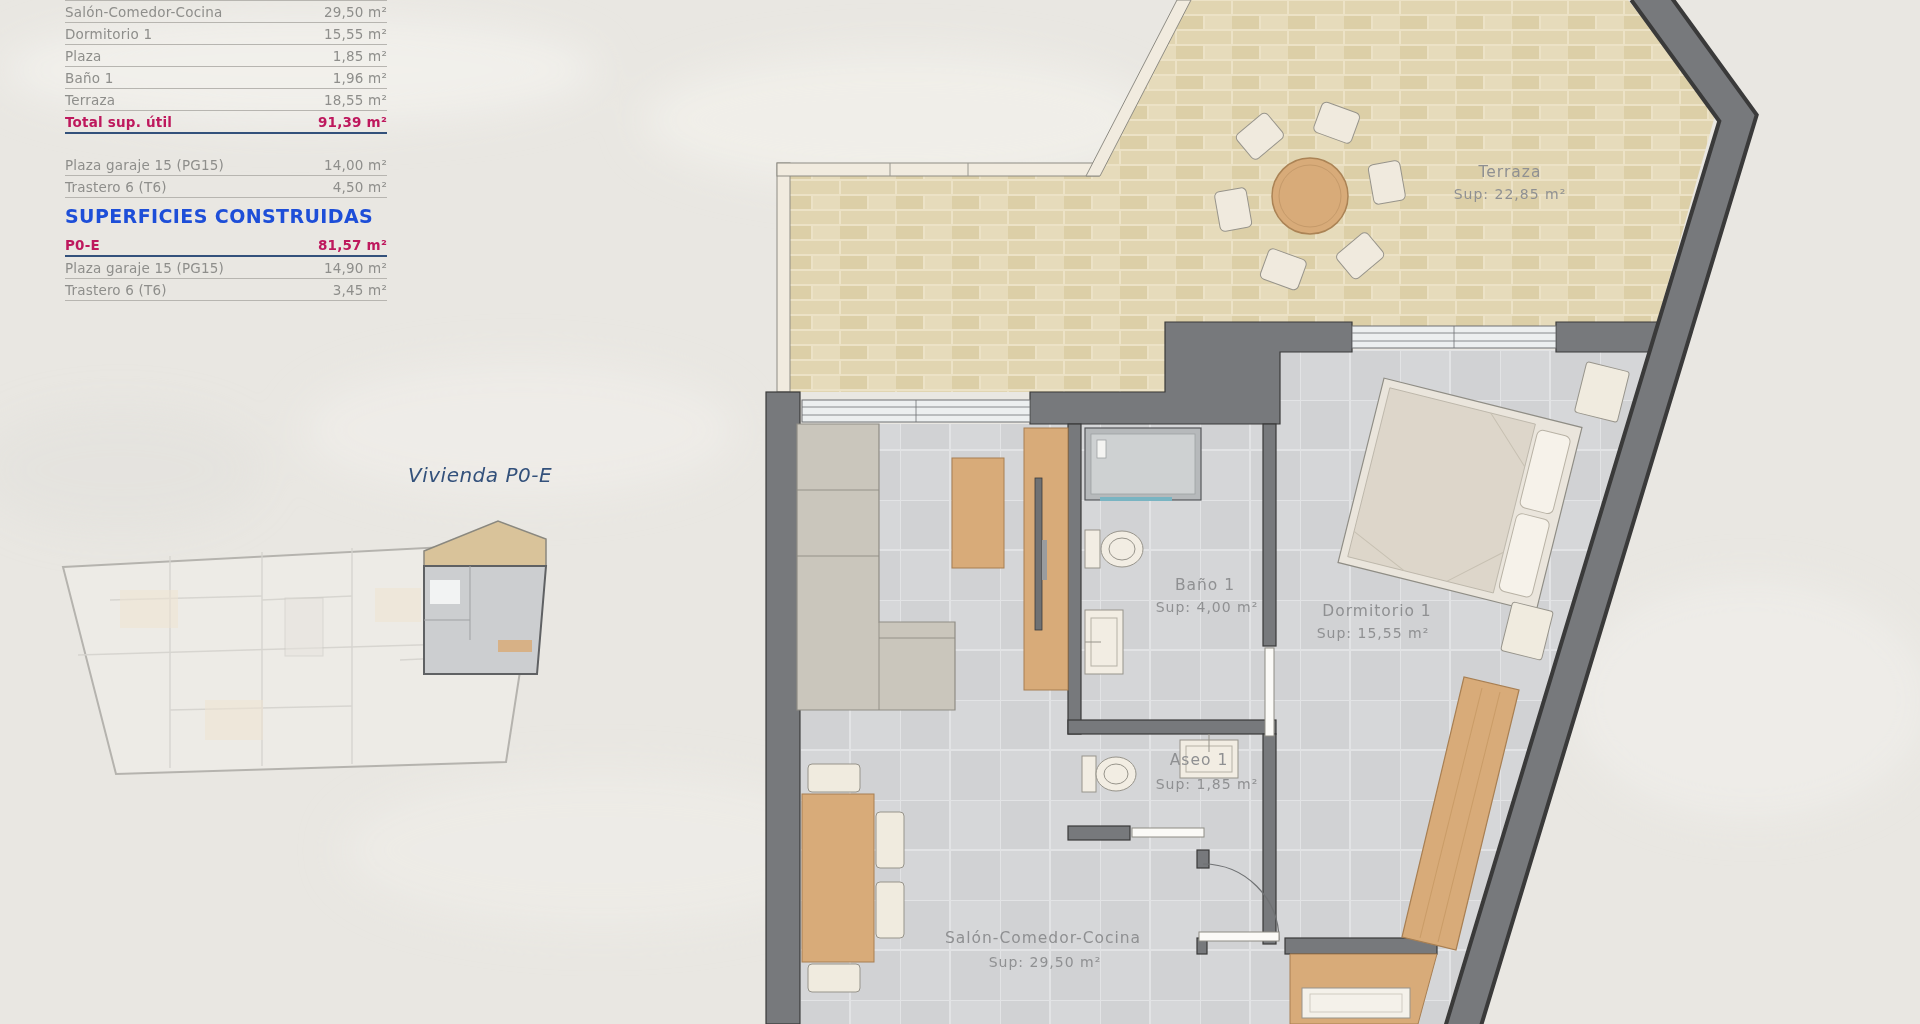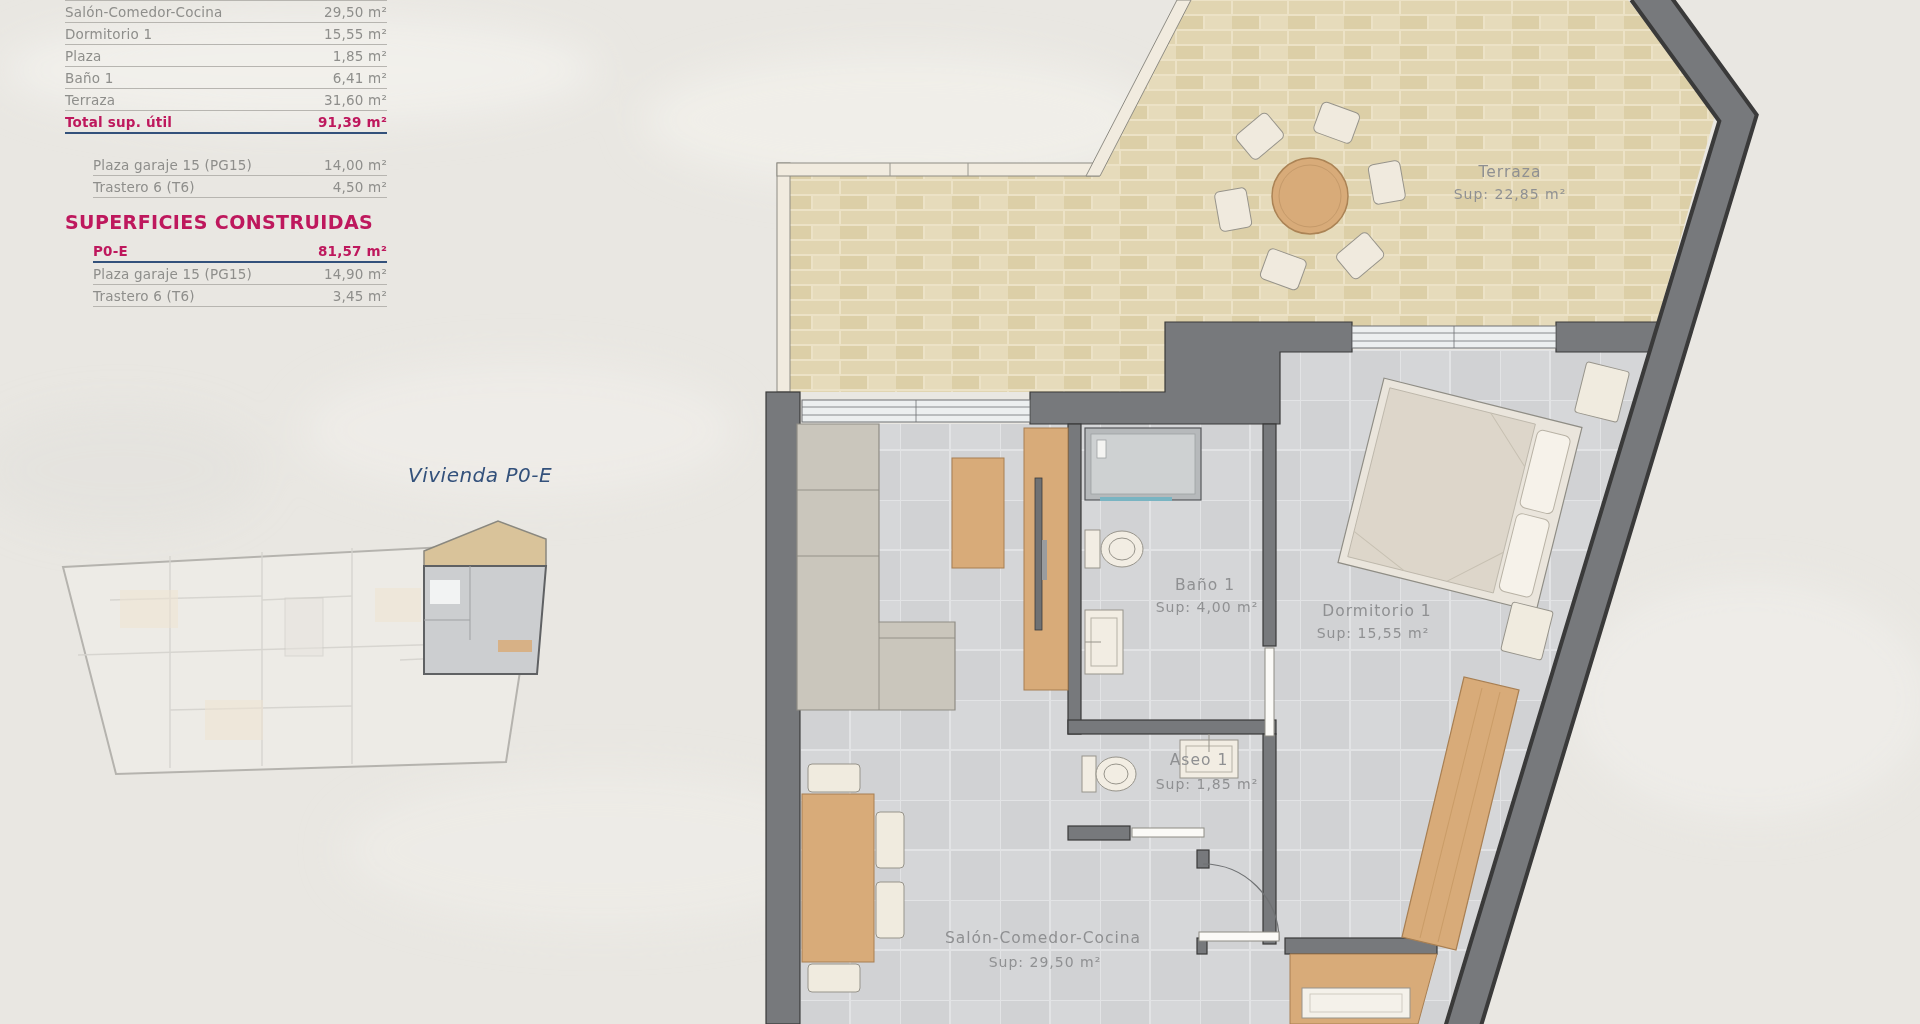"6,41 m²" span.val { text: 6,41 -> 1,96 }
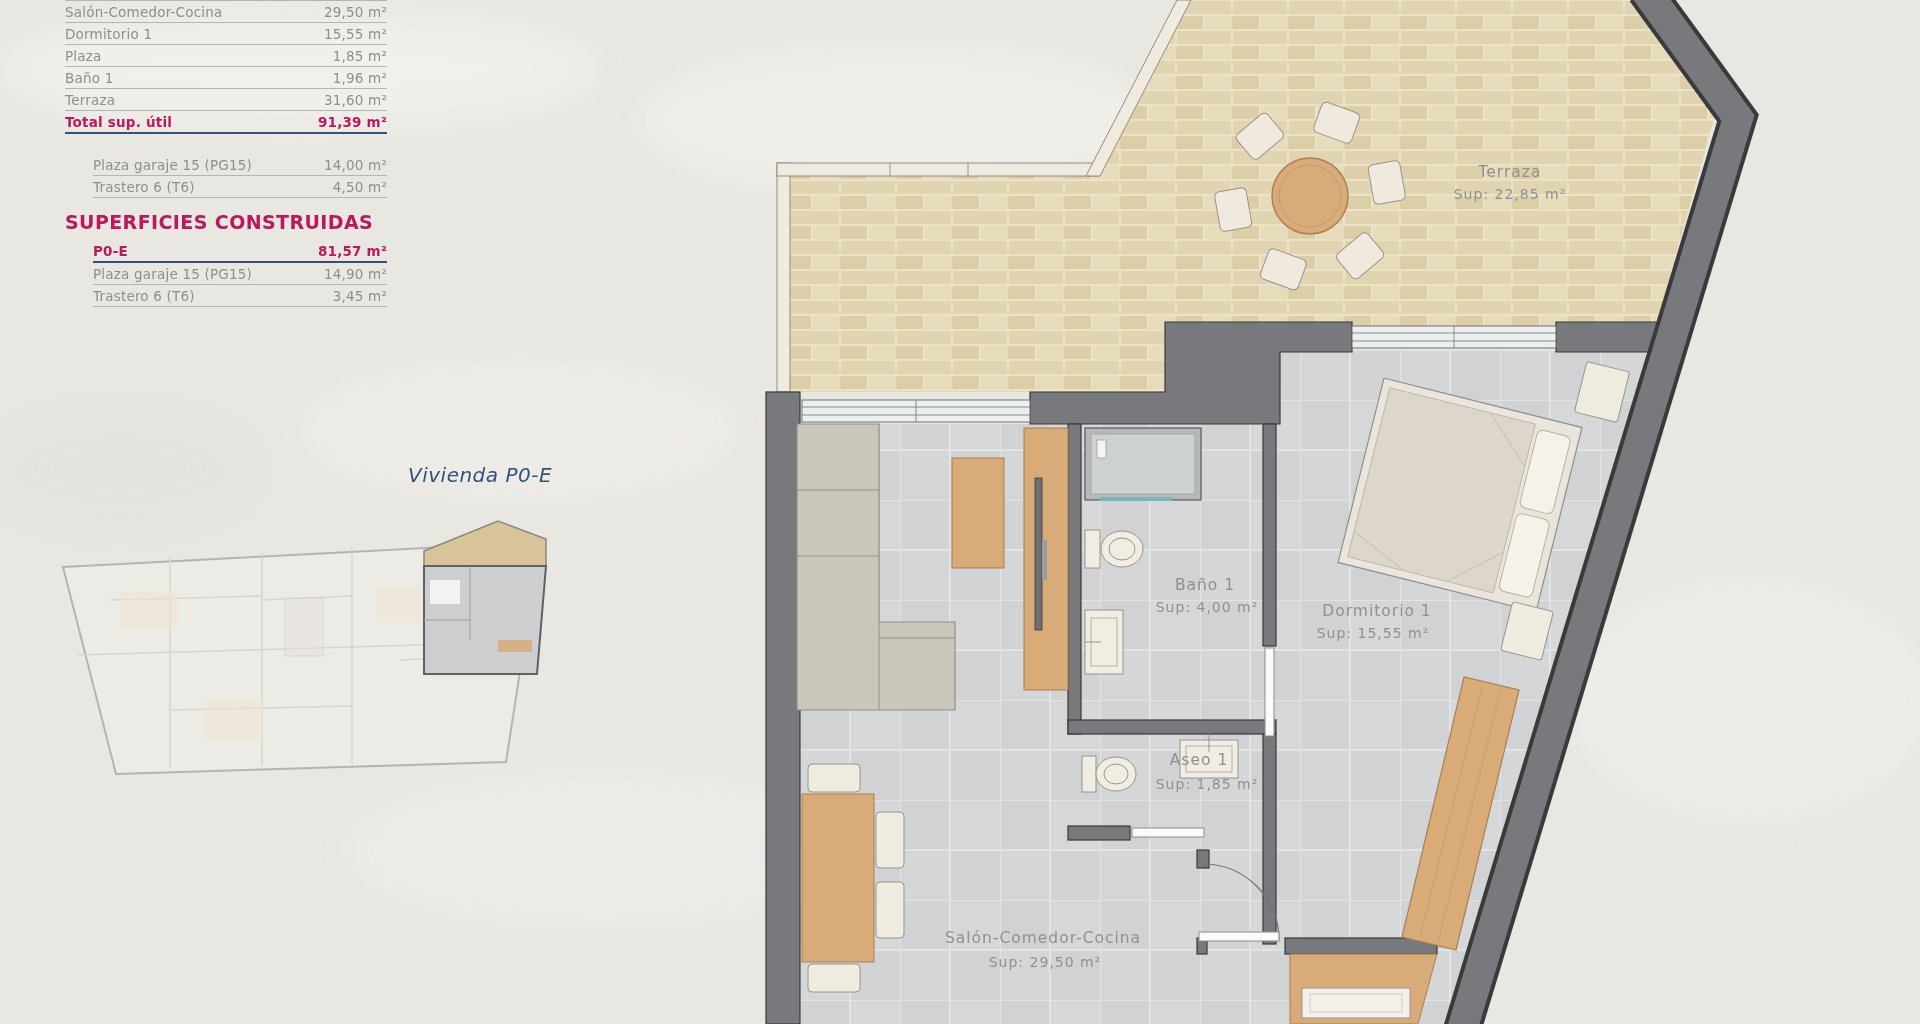"31,60 m²" span.val { text: 31,60 -> 18,55 }
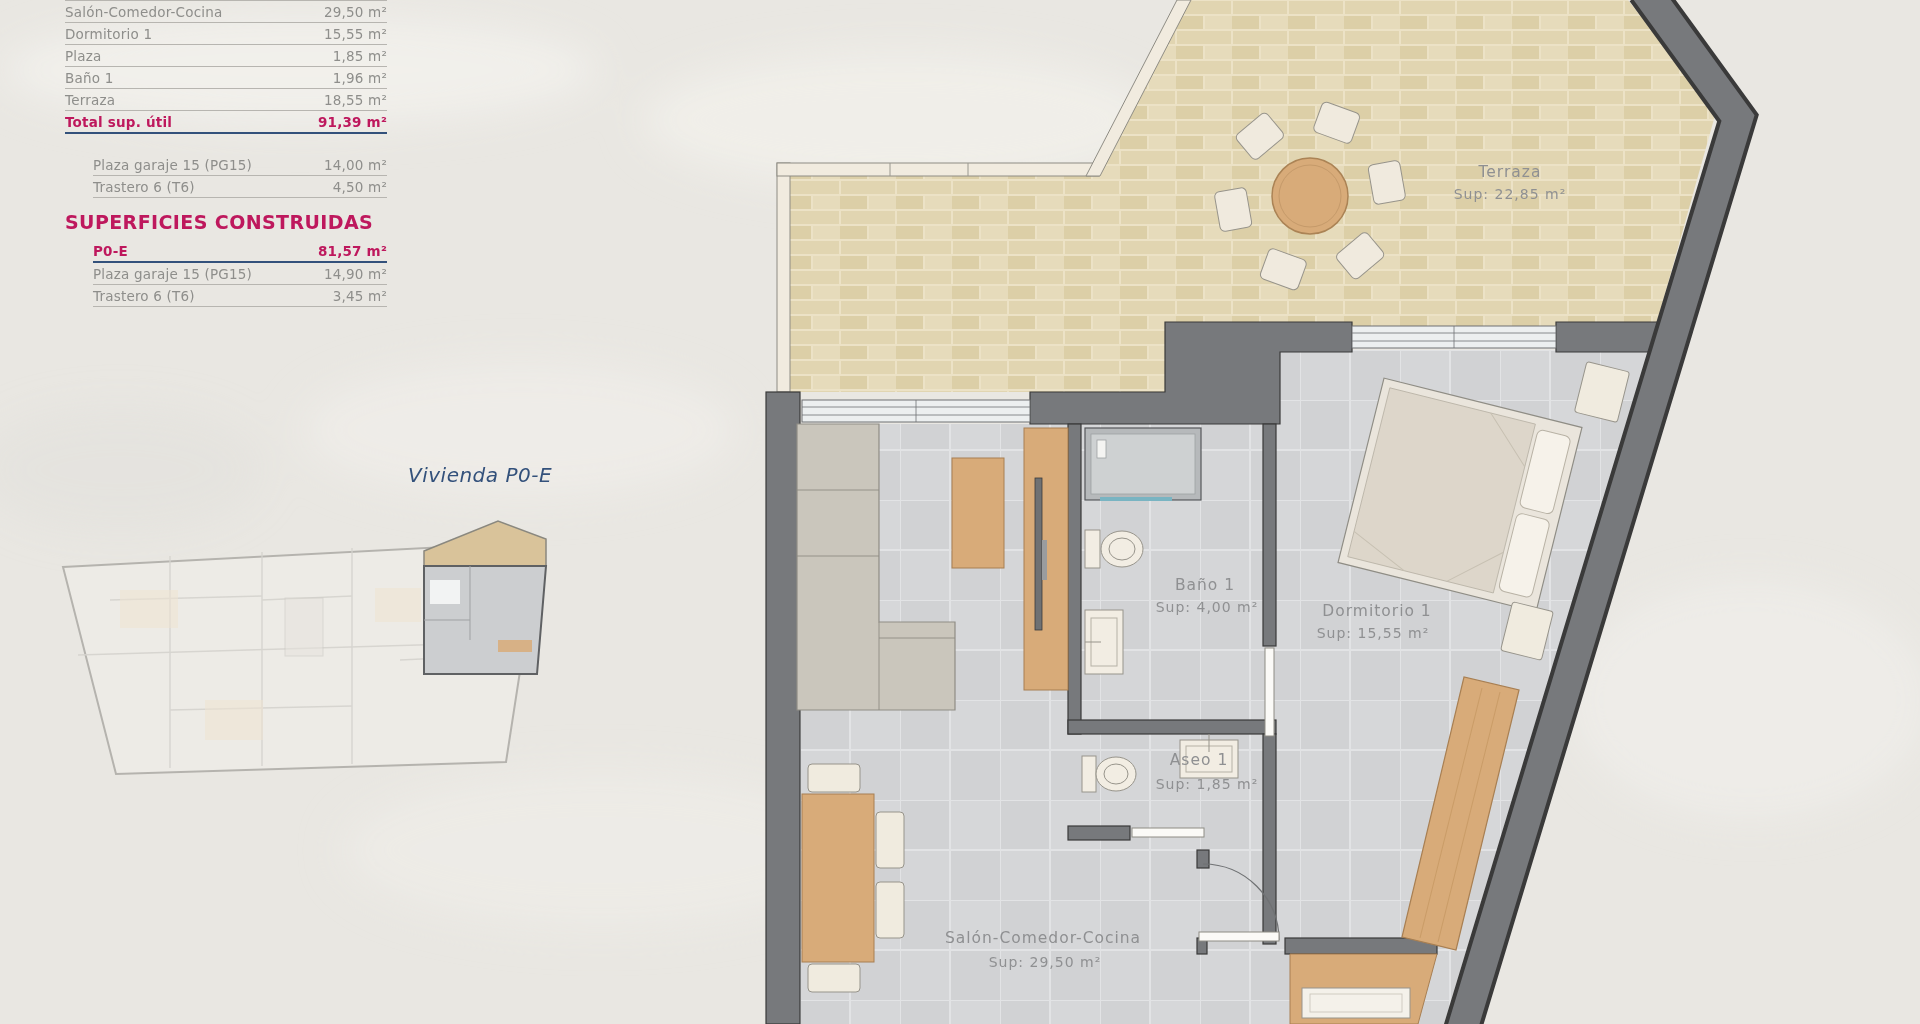"Plaza garaje 15 (PG15)" .tbl.no-top { margin-left: 28px -> none }
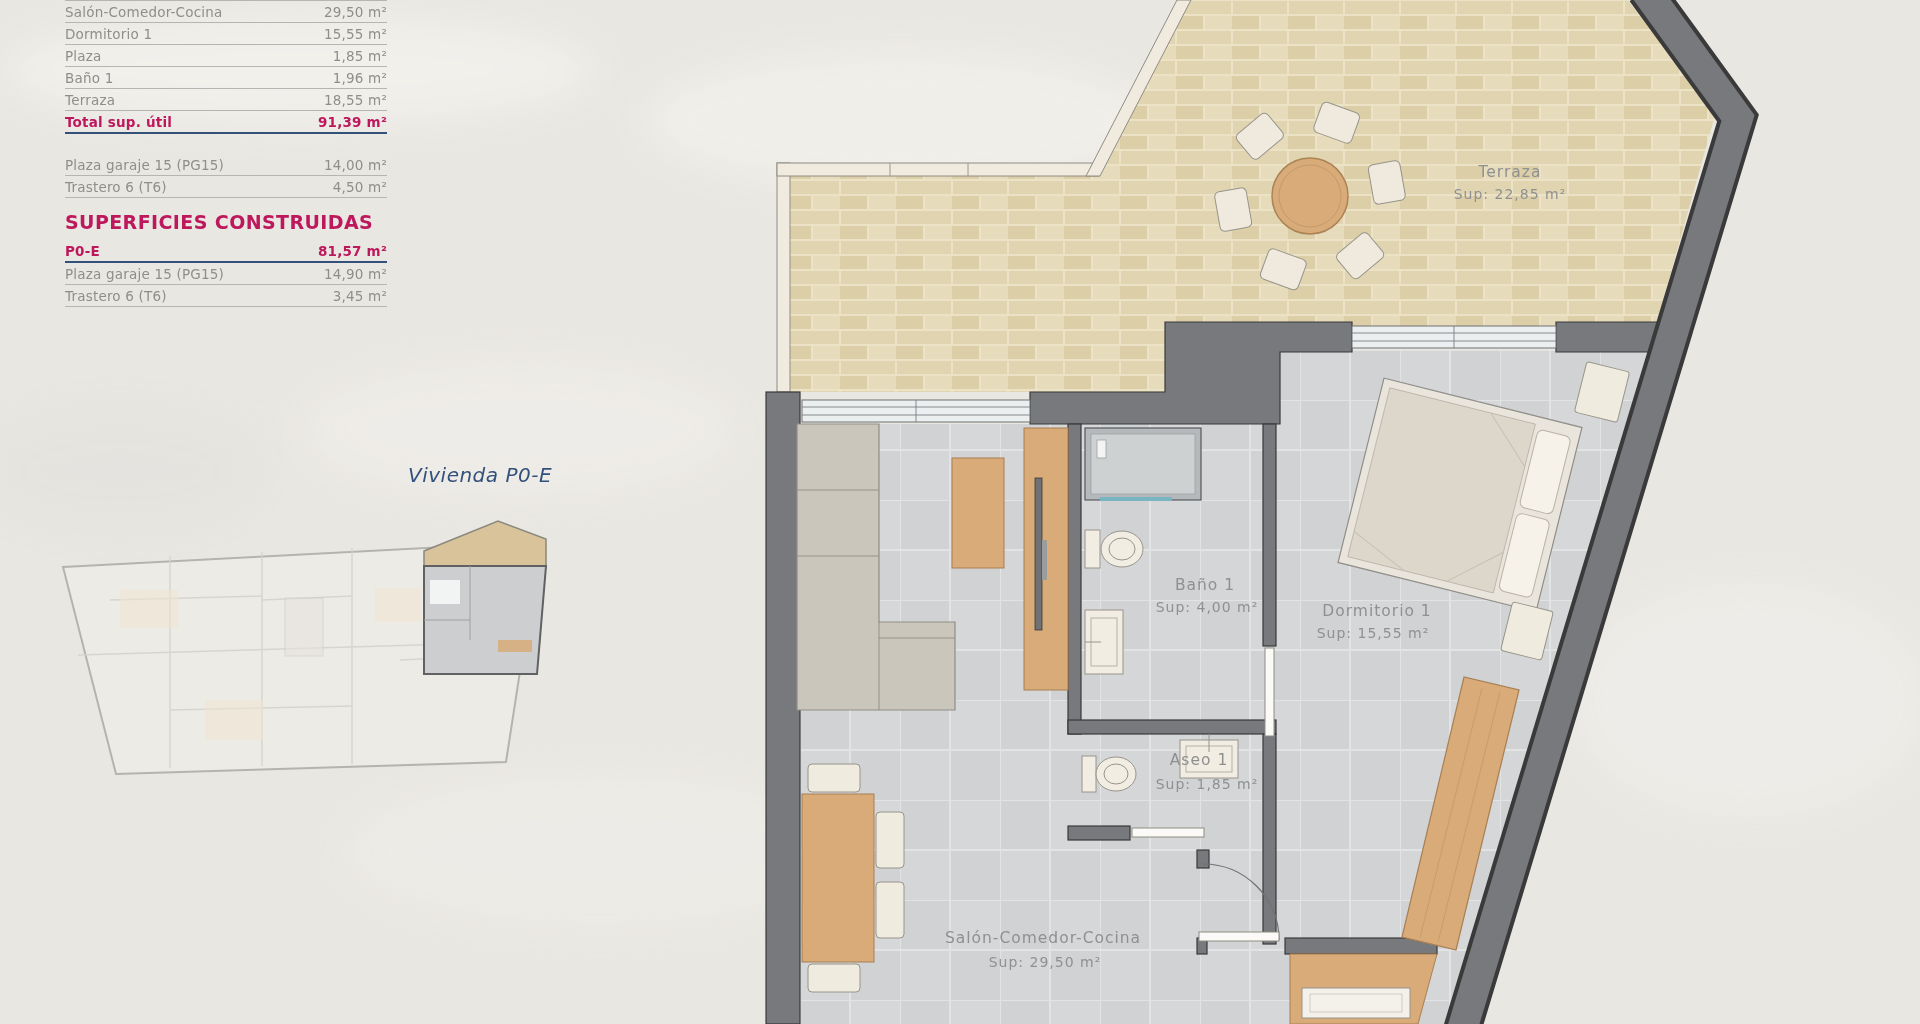"SUPERFICIES CONSTRUIDAS" .heading { color: #be185d -> #1d4ed8; margin: 13px 0 7px 0 -> 7px 0 7px 0 }
